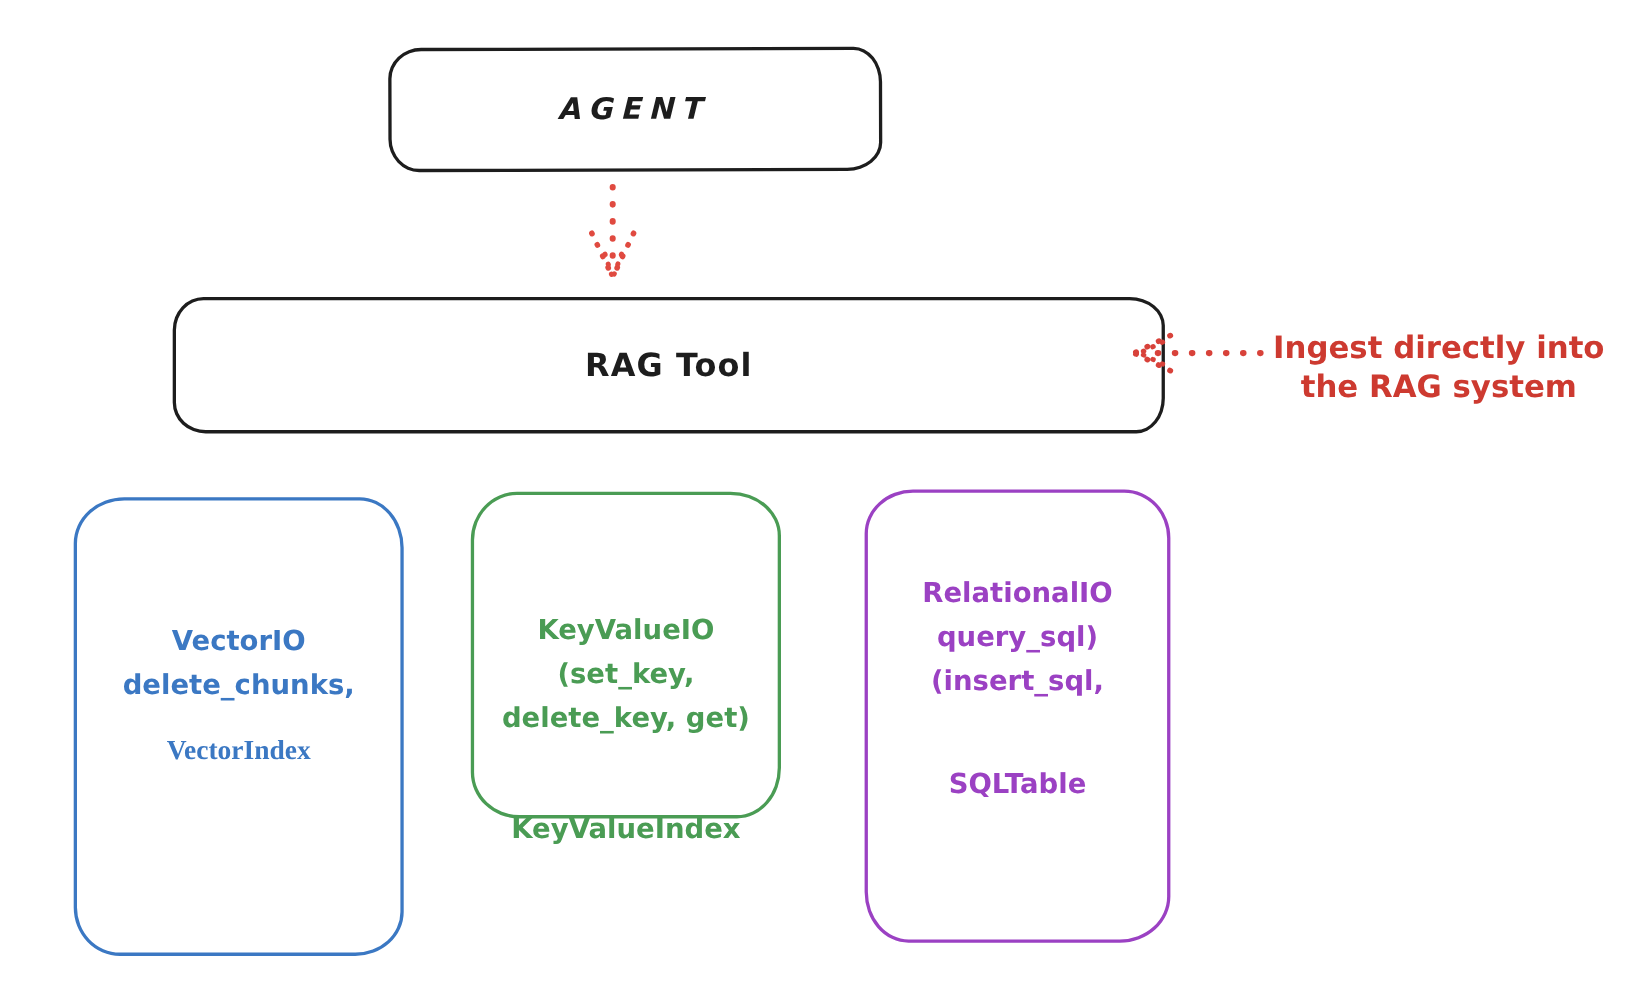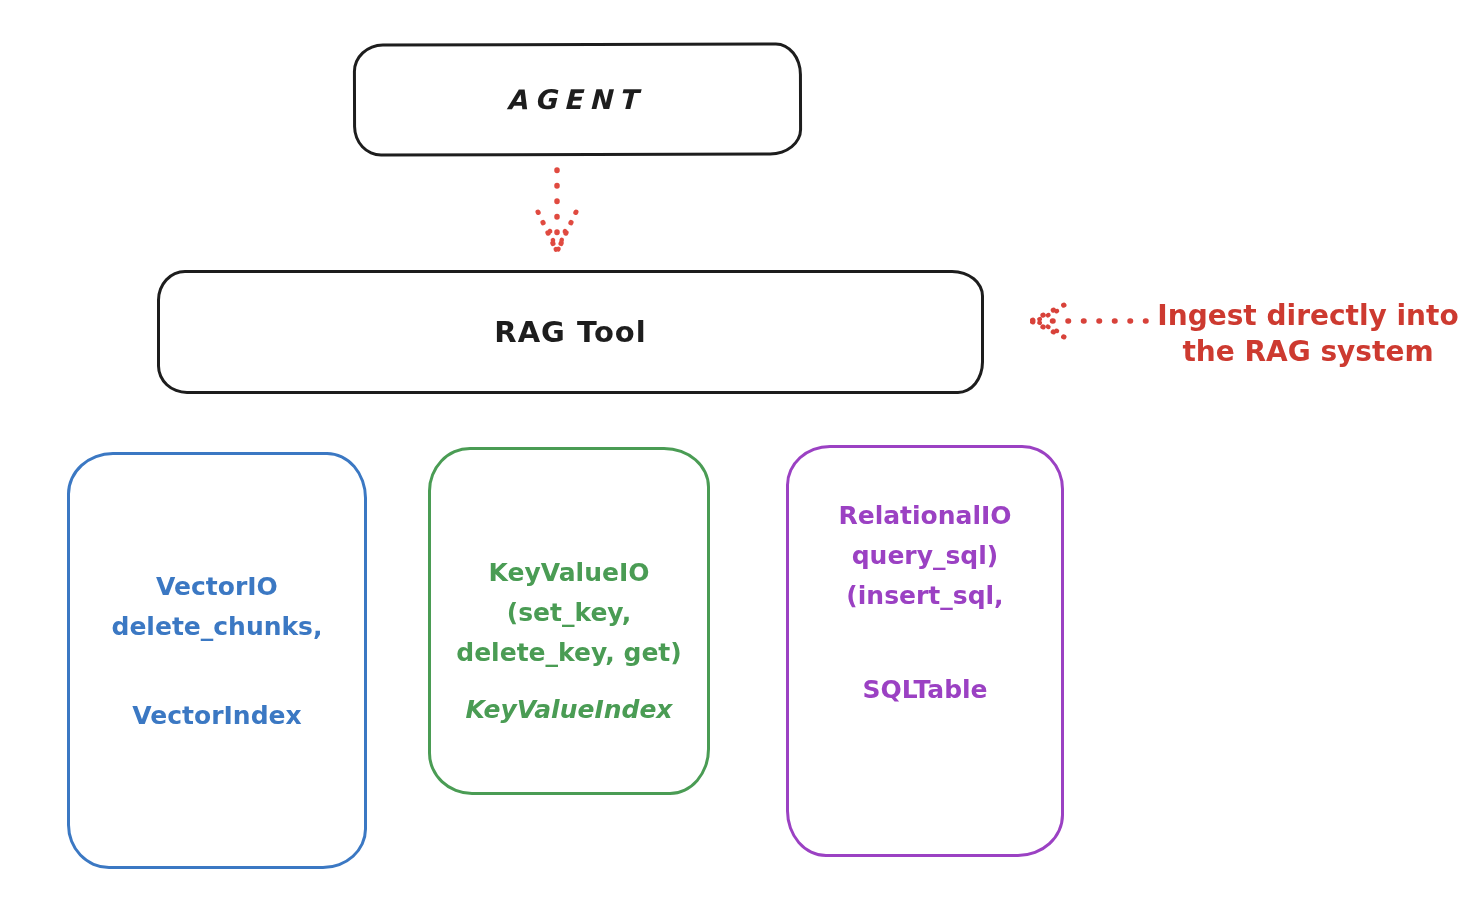"RAG Tool" .rag-box { width: 827px -> 902px }
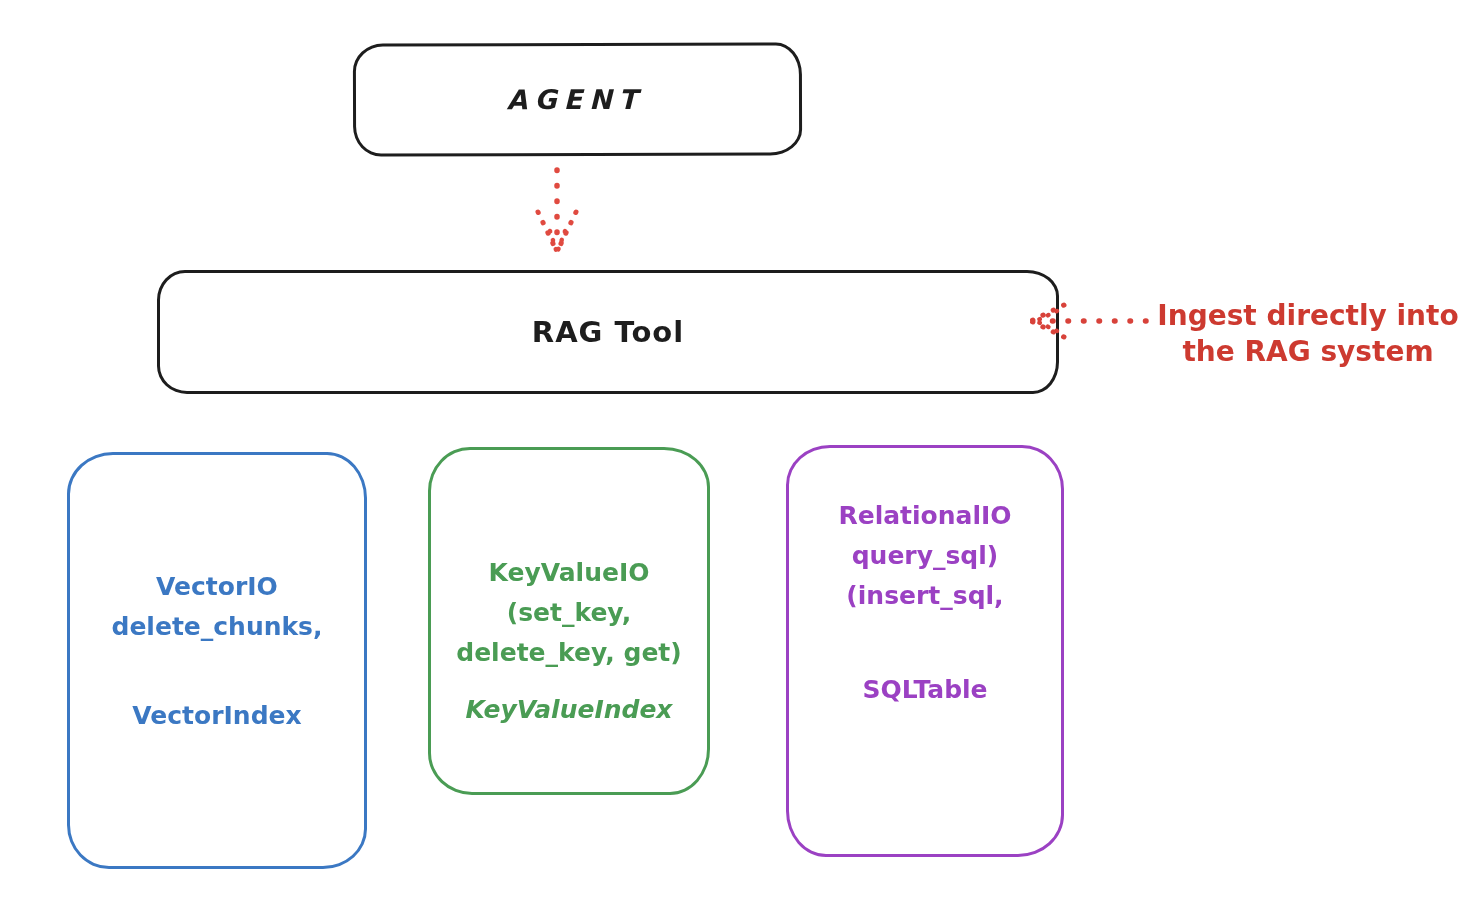"RelationalIO" .io-box-relational .io-lines { padding-top: 48px -> 71px }
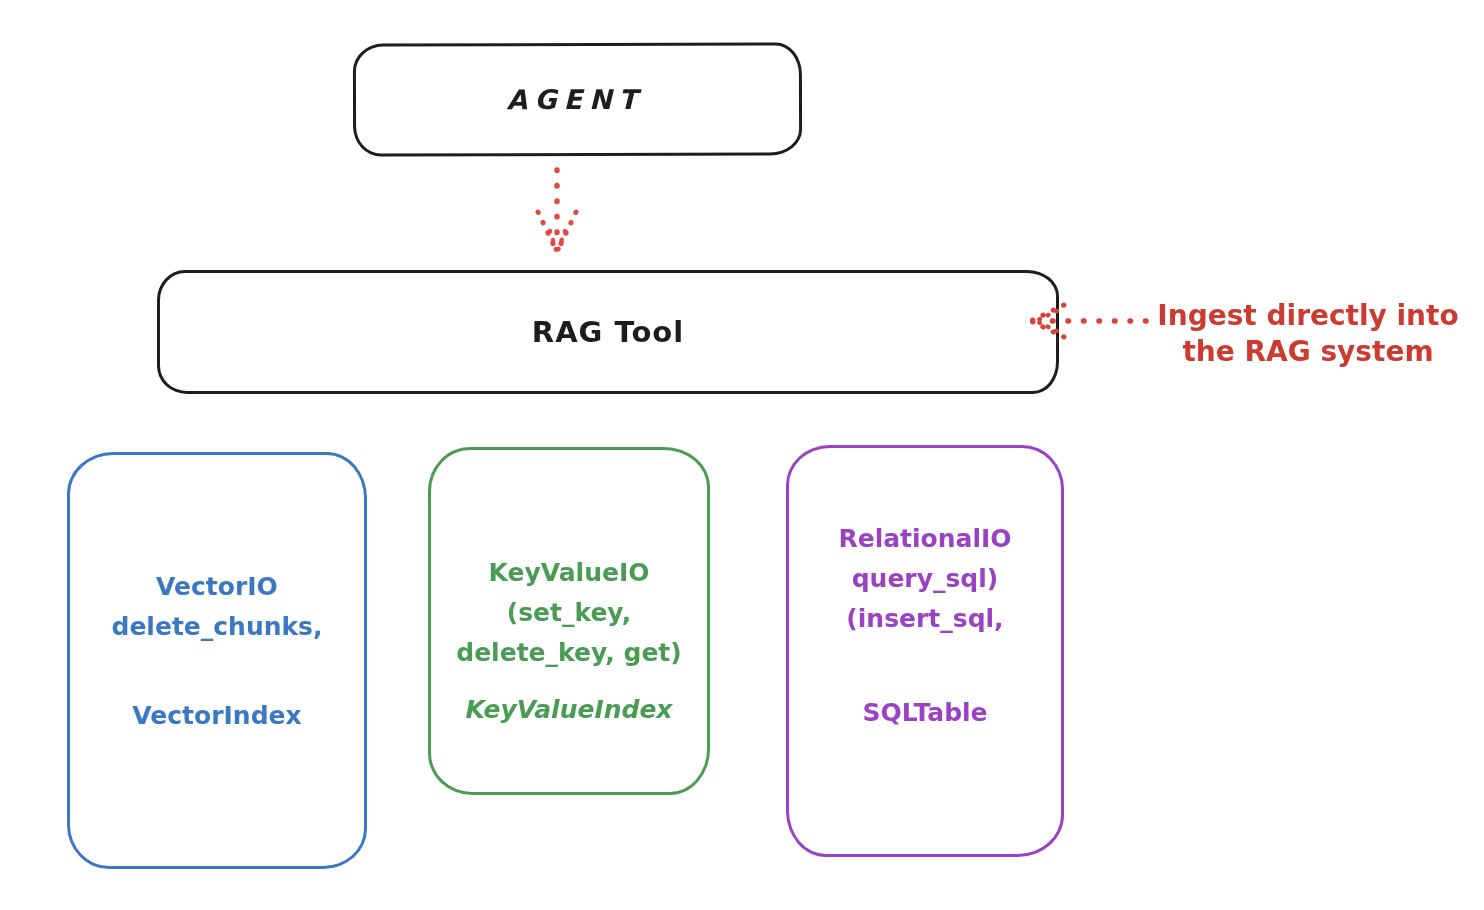"VectorIO" .io-box-vector .io-lines { margin-top: 28px -> none; padding-top: 84px -> 108px }
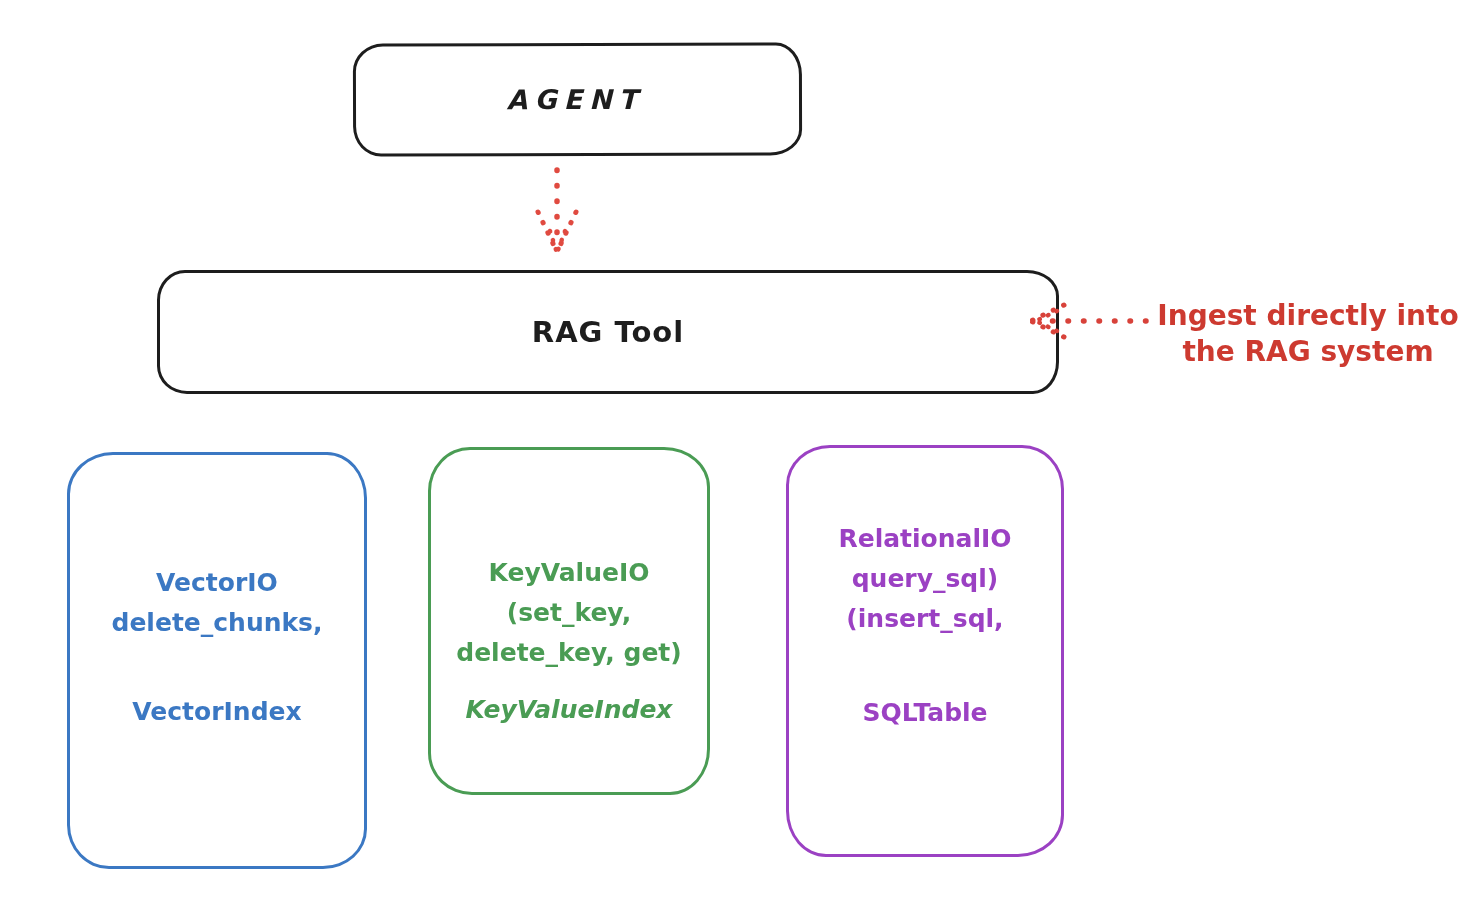"KeyValueIO" .io-box-keyvalue { height: 348px -> 297px }
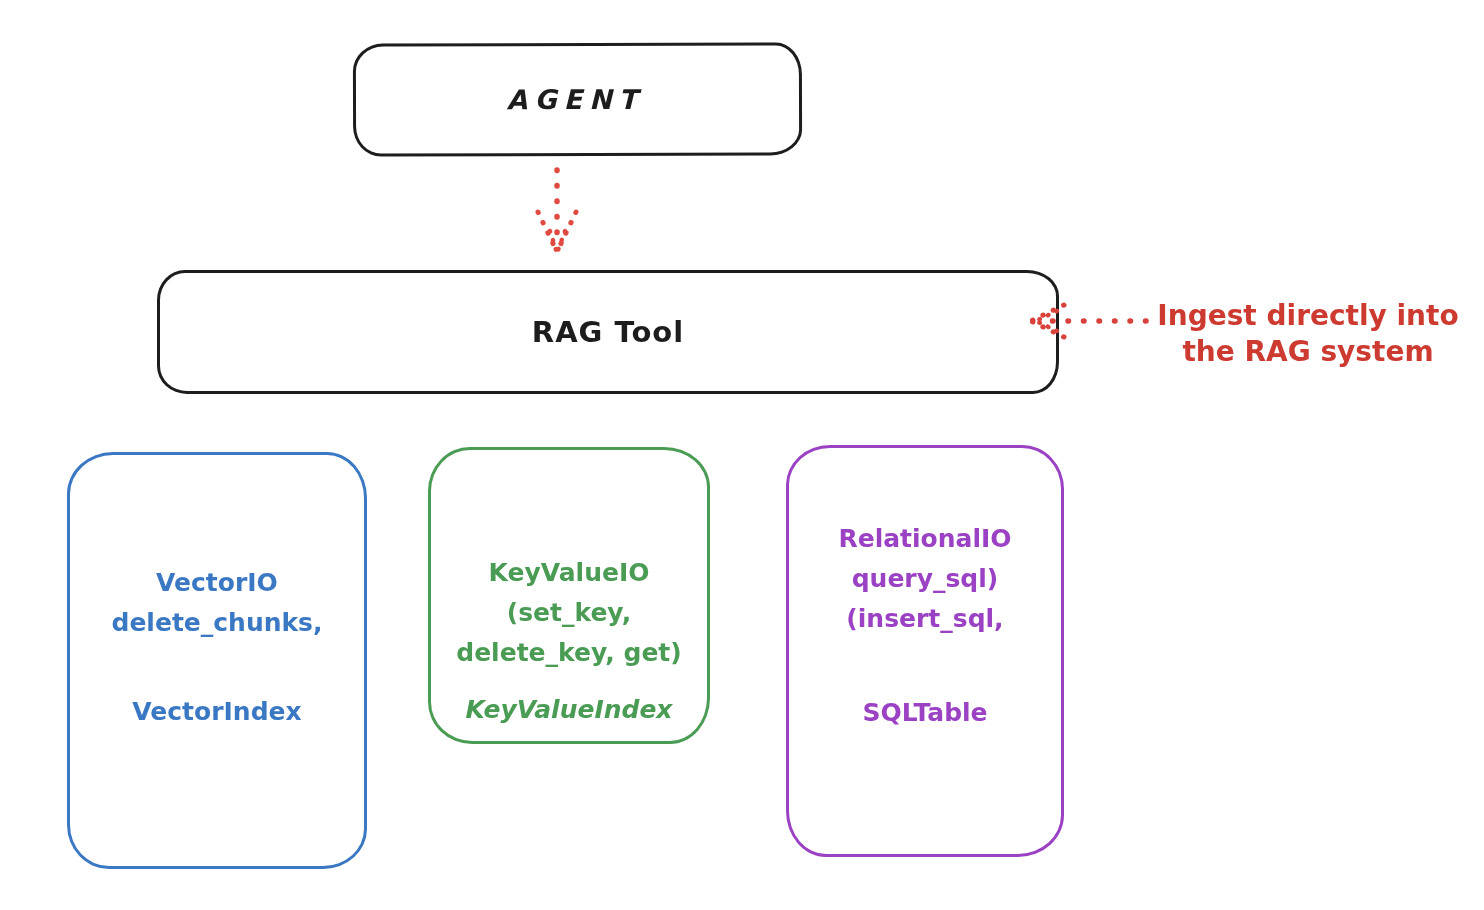"VectorIndex" .io-box-vector .io-index { font-family: none -> Liberation Serif, serif; margin-top: 49px -> 20px }
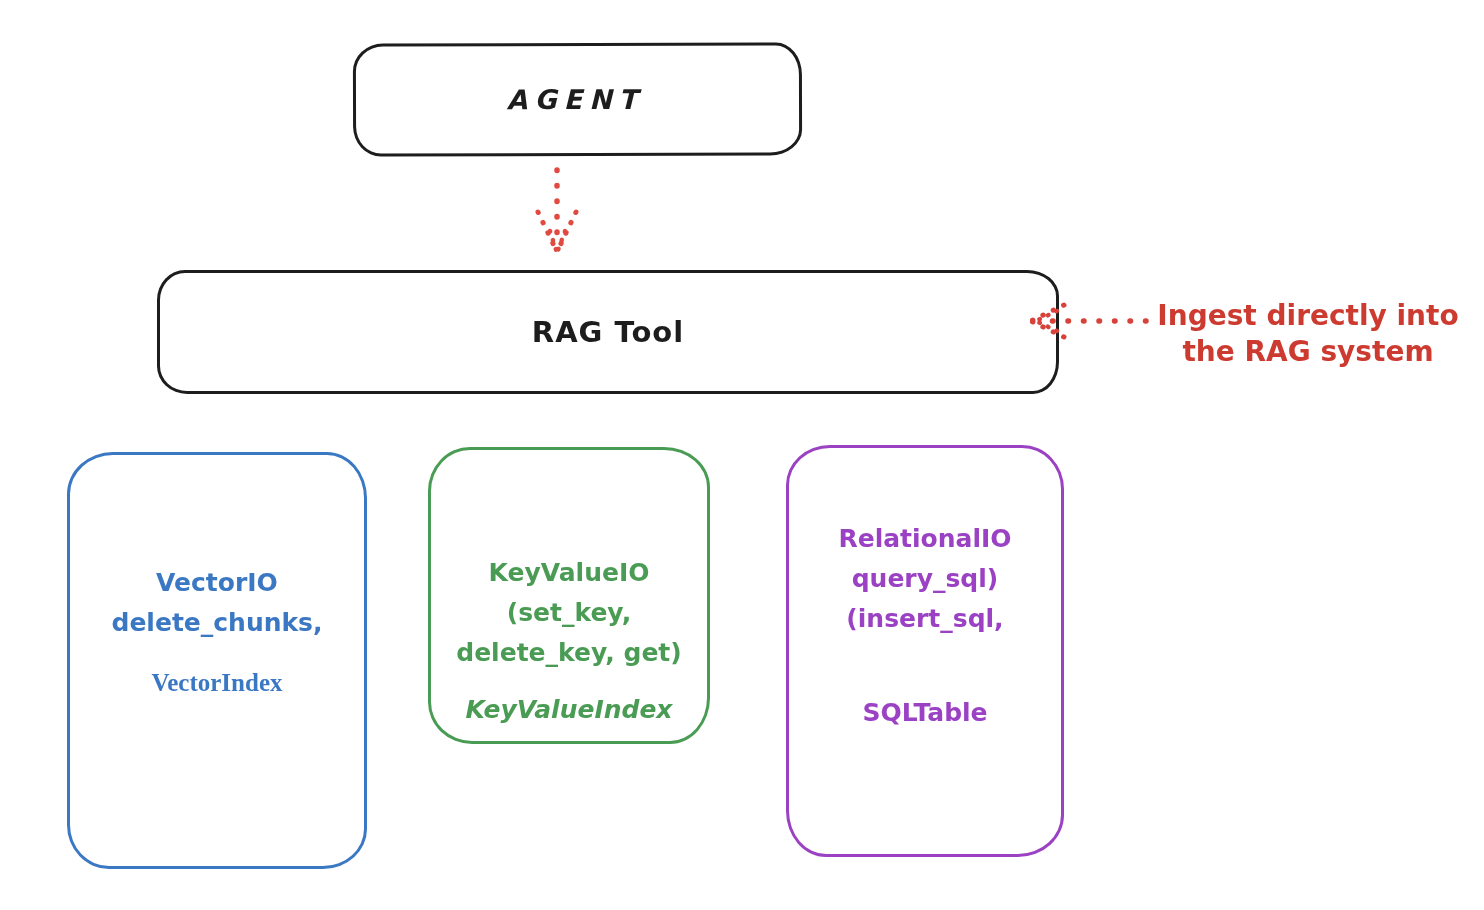"KeyValueIndex" .io-box-keyvalue .io-index { font-style: italic -> none; margin-top: 17px -> 61px }
